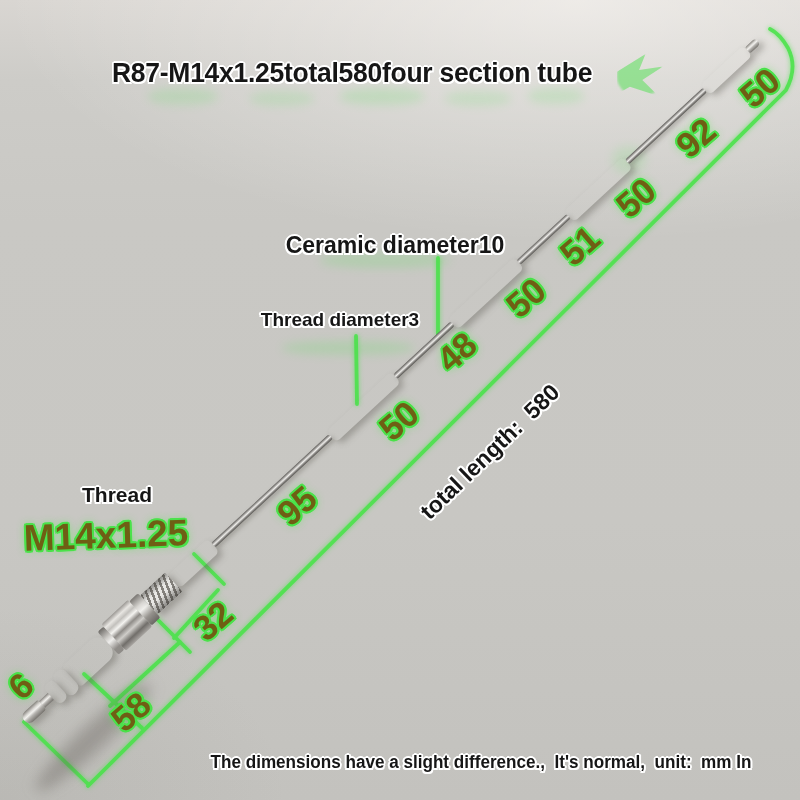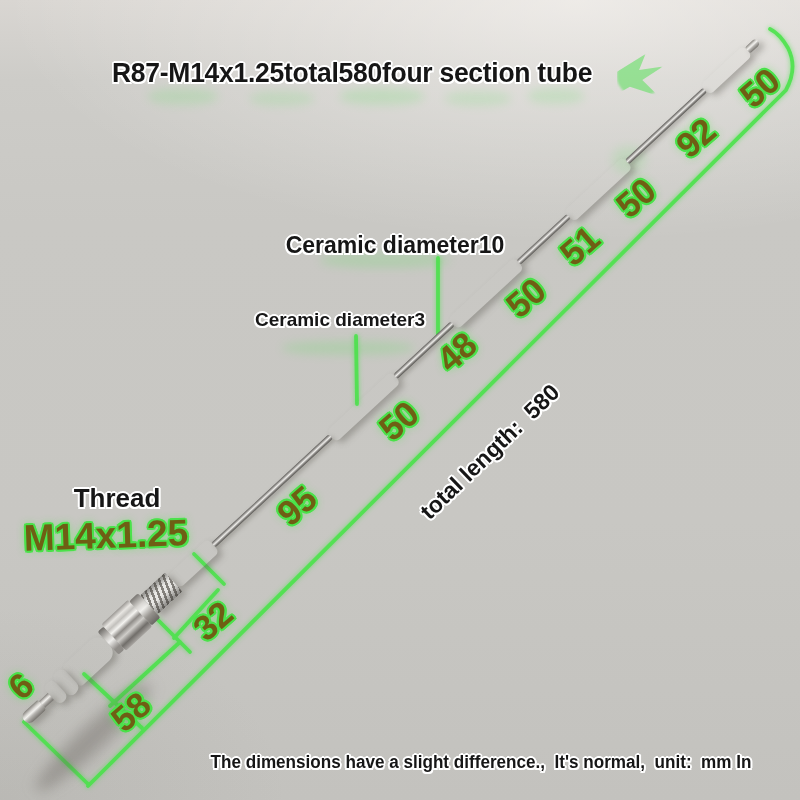"Ceramic diameter3" div.outlined { text: Ceramic -> Thread }
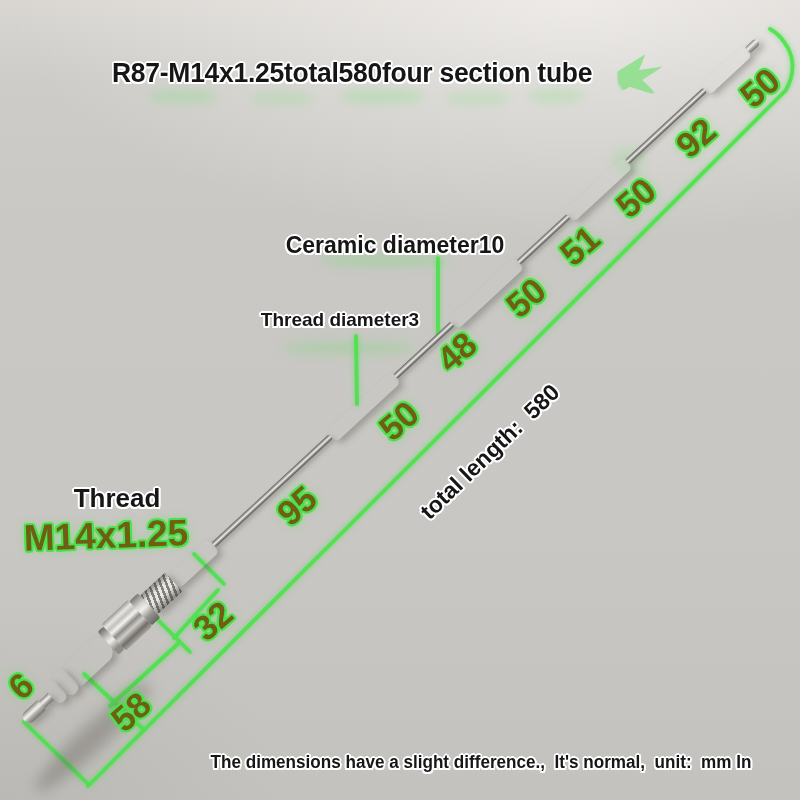"Thread" .thread-word { font-size: 26px -> 21px }
